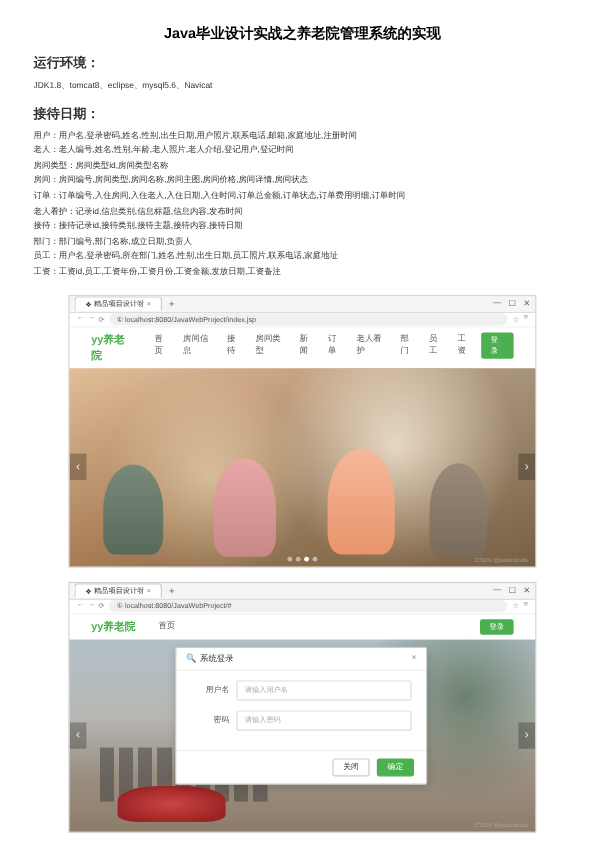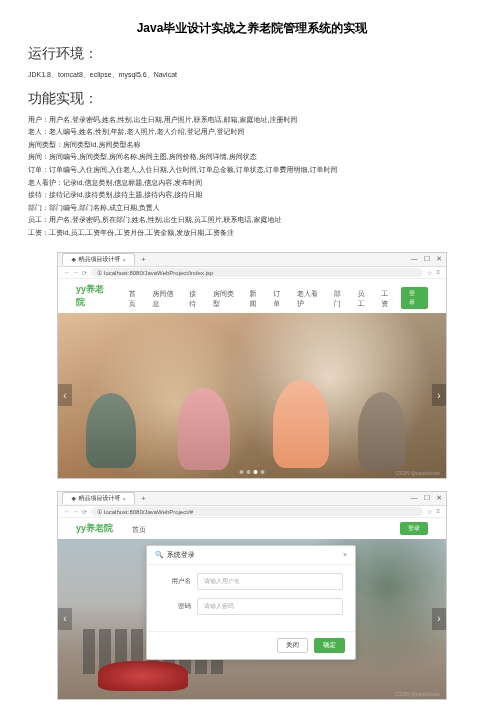"运行环境：" h2 { font-size: 14px -> 11px; font-weight: normal -> bold }
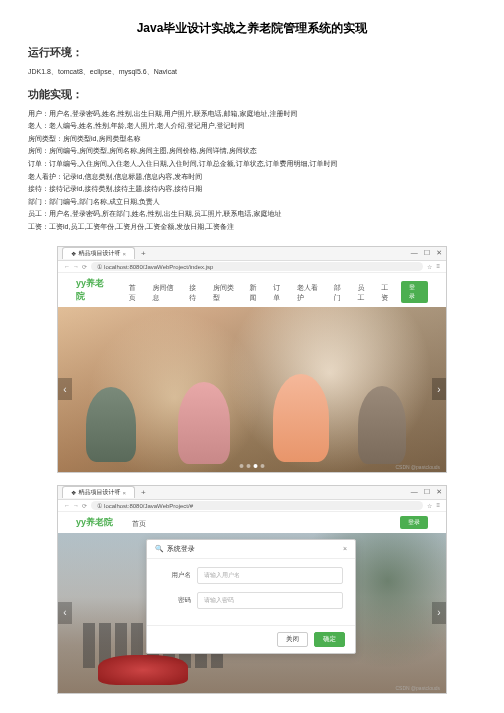"功能实现：" h2 { text: 功能实现 -> 接待日期 }
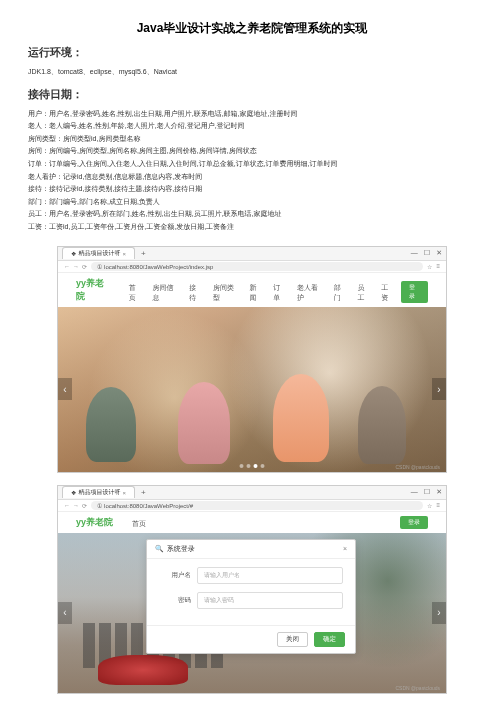"yy养老院" .site-header { align-items: flex-end -> flex-start }
